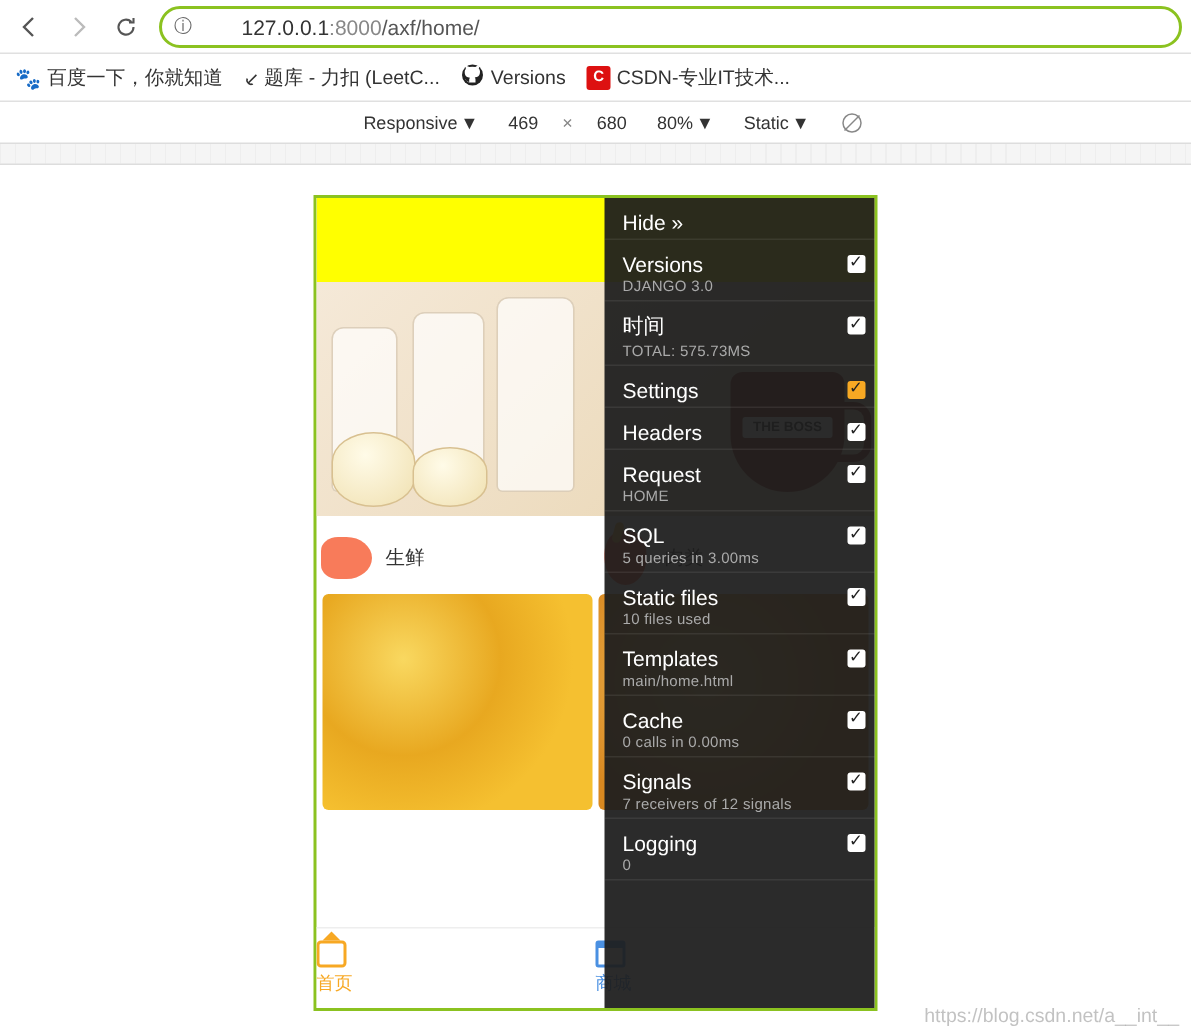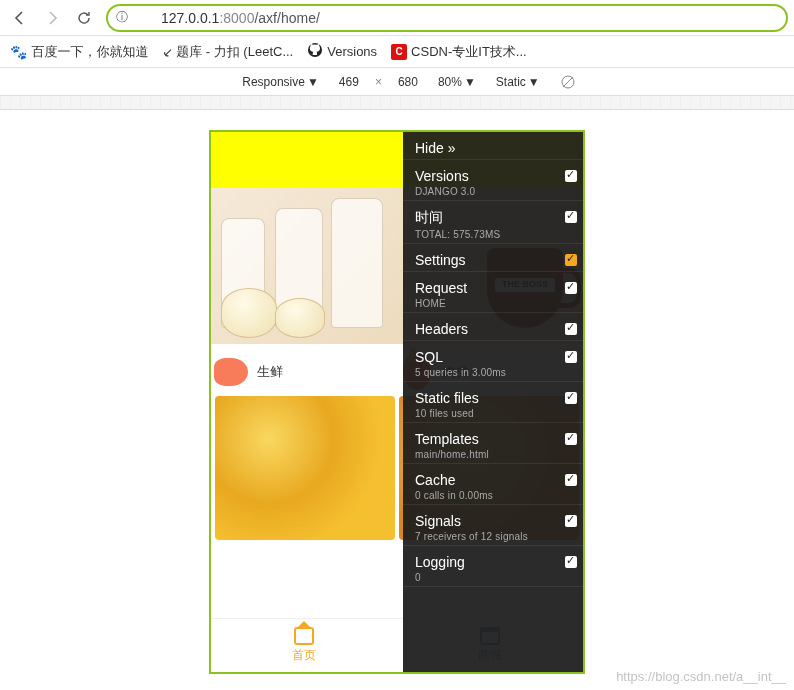"Request" div.dp-row { order: before "Headers" -> after "Headers" }
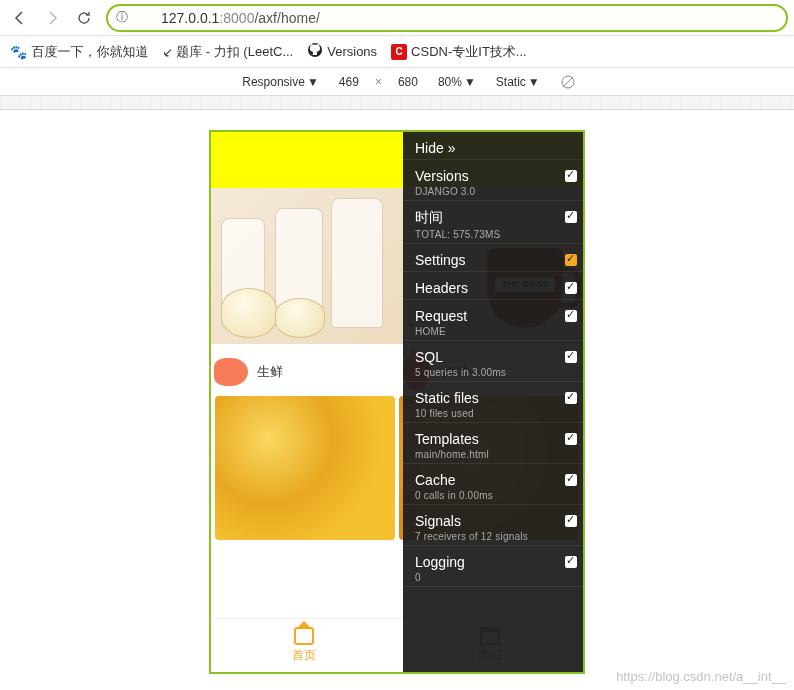"首页" .nav-item { align-items: center -> none }
